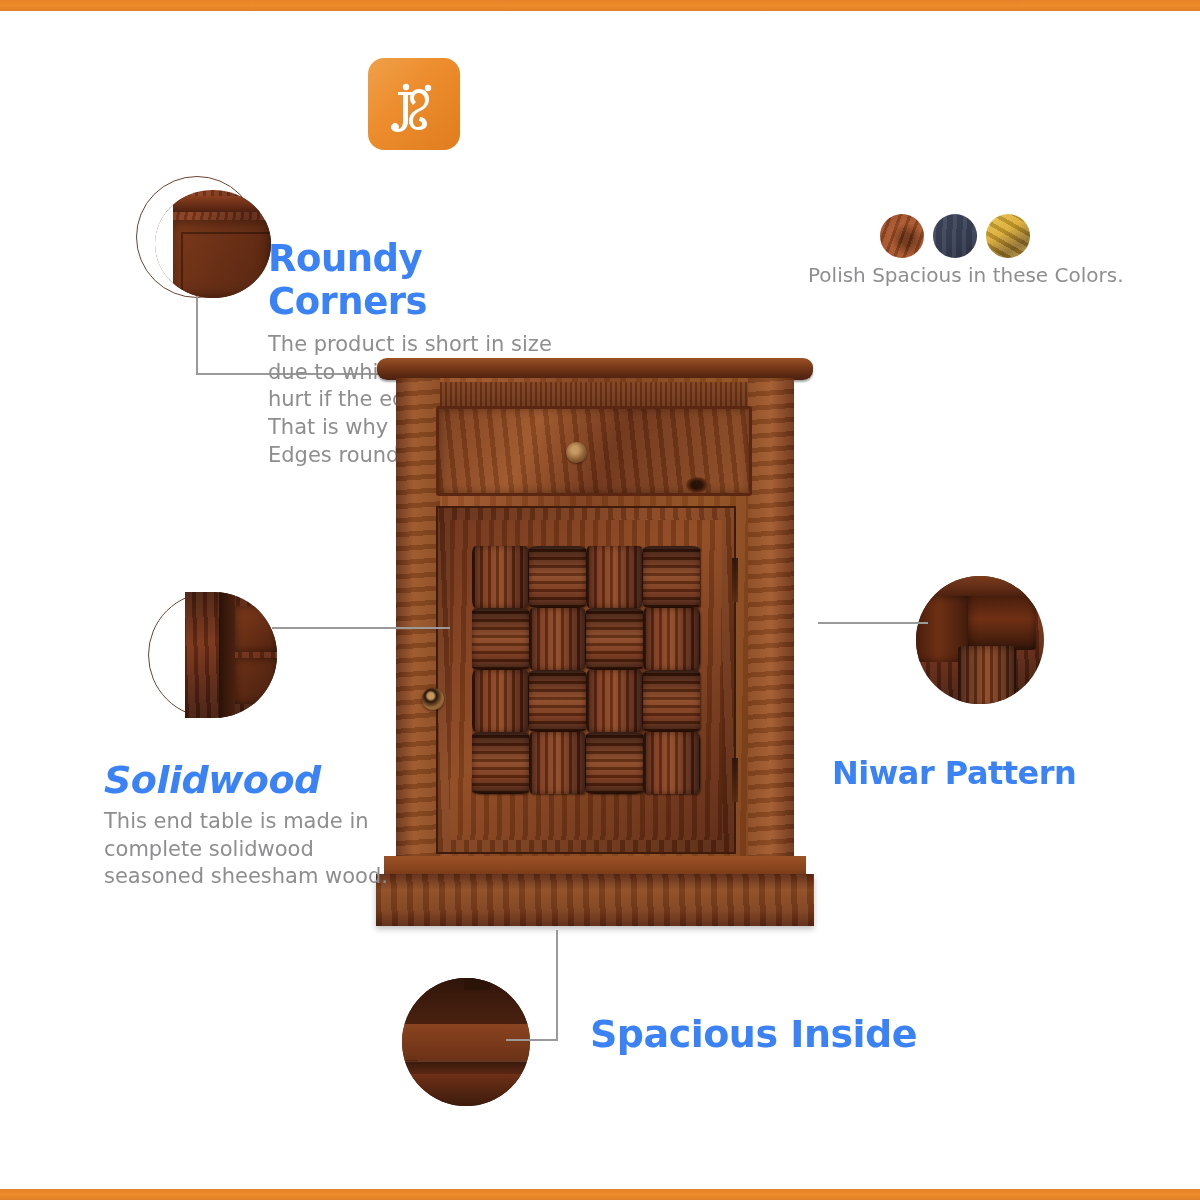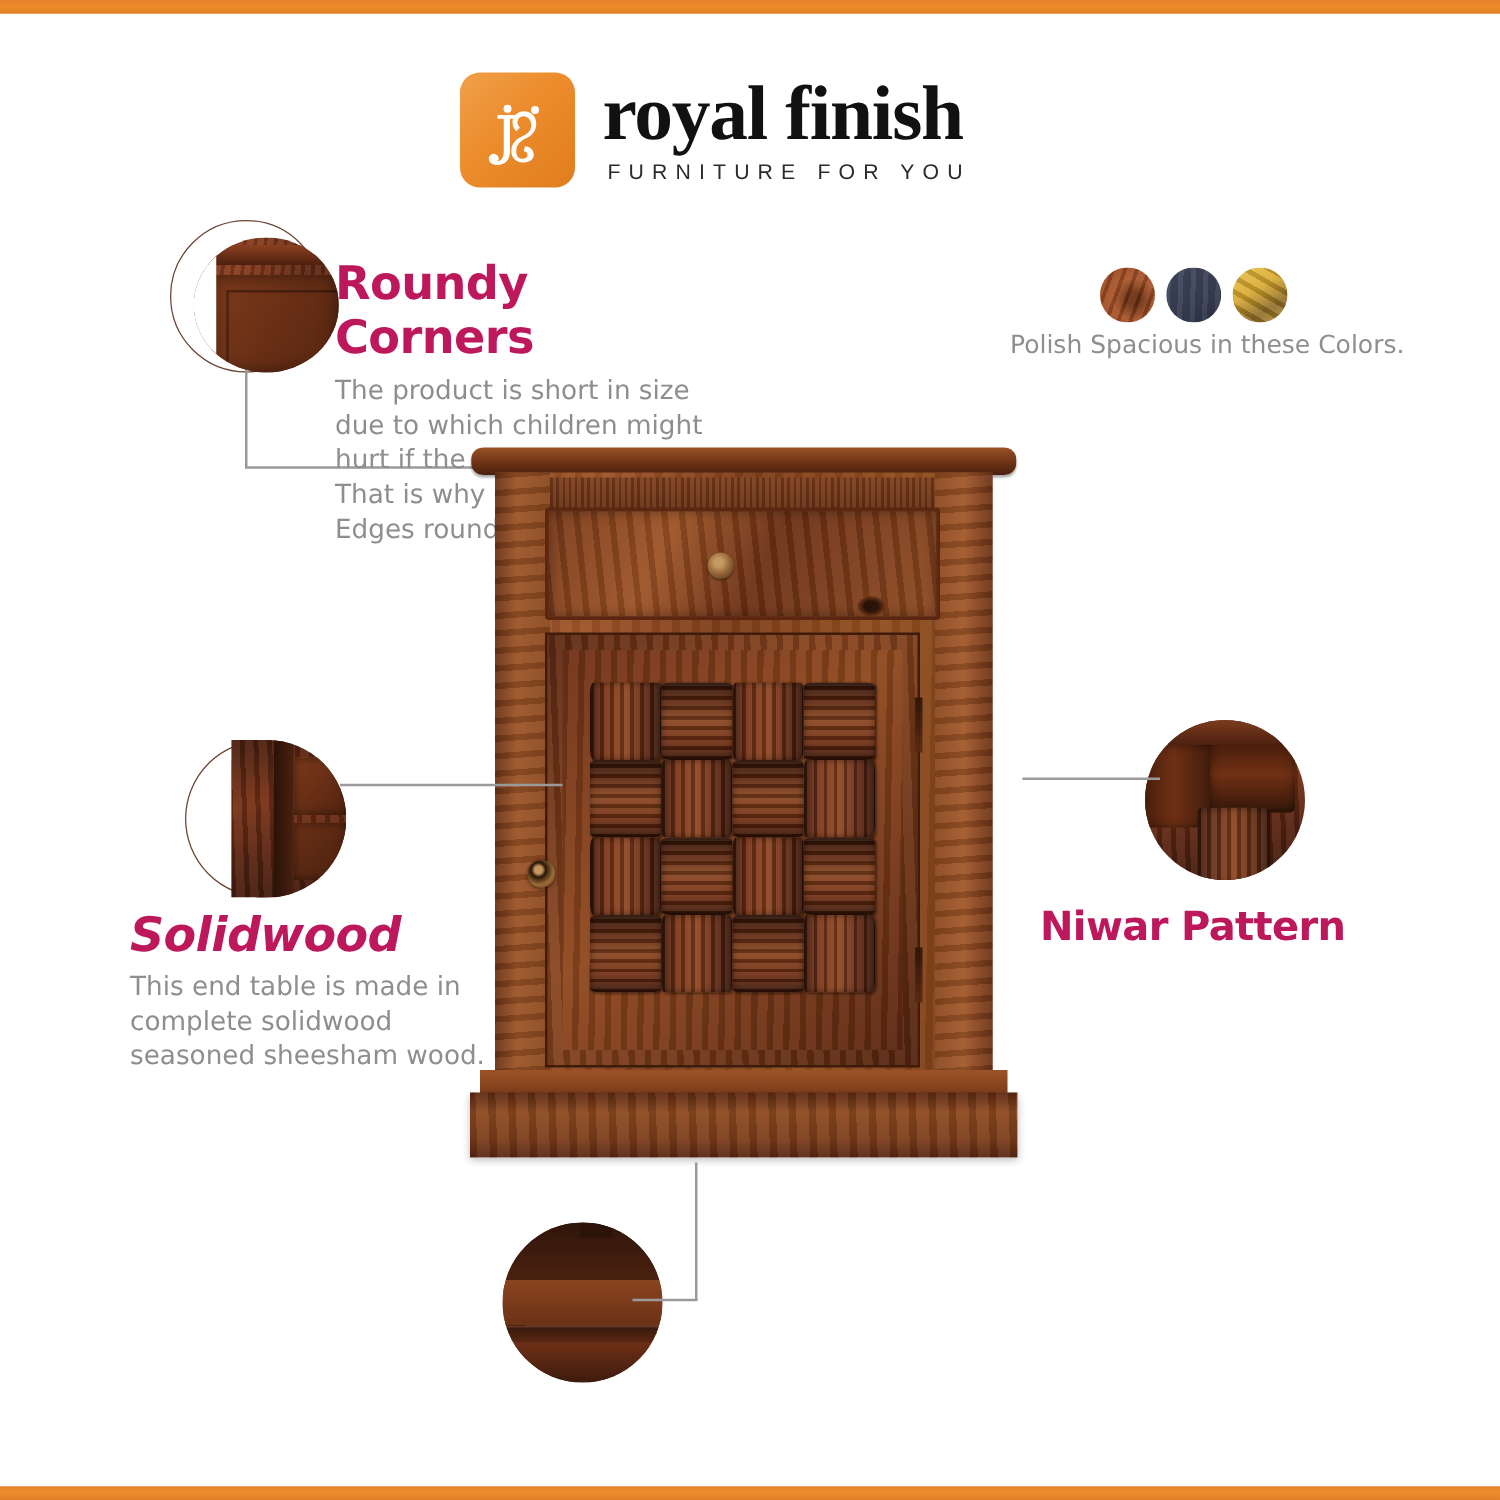"royal finish" div.logo-text { html: <div> <div>royal finish</div> <div>FURNITURE FOR YOU</div> </div> -> none }
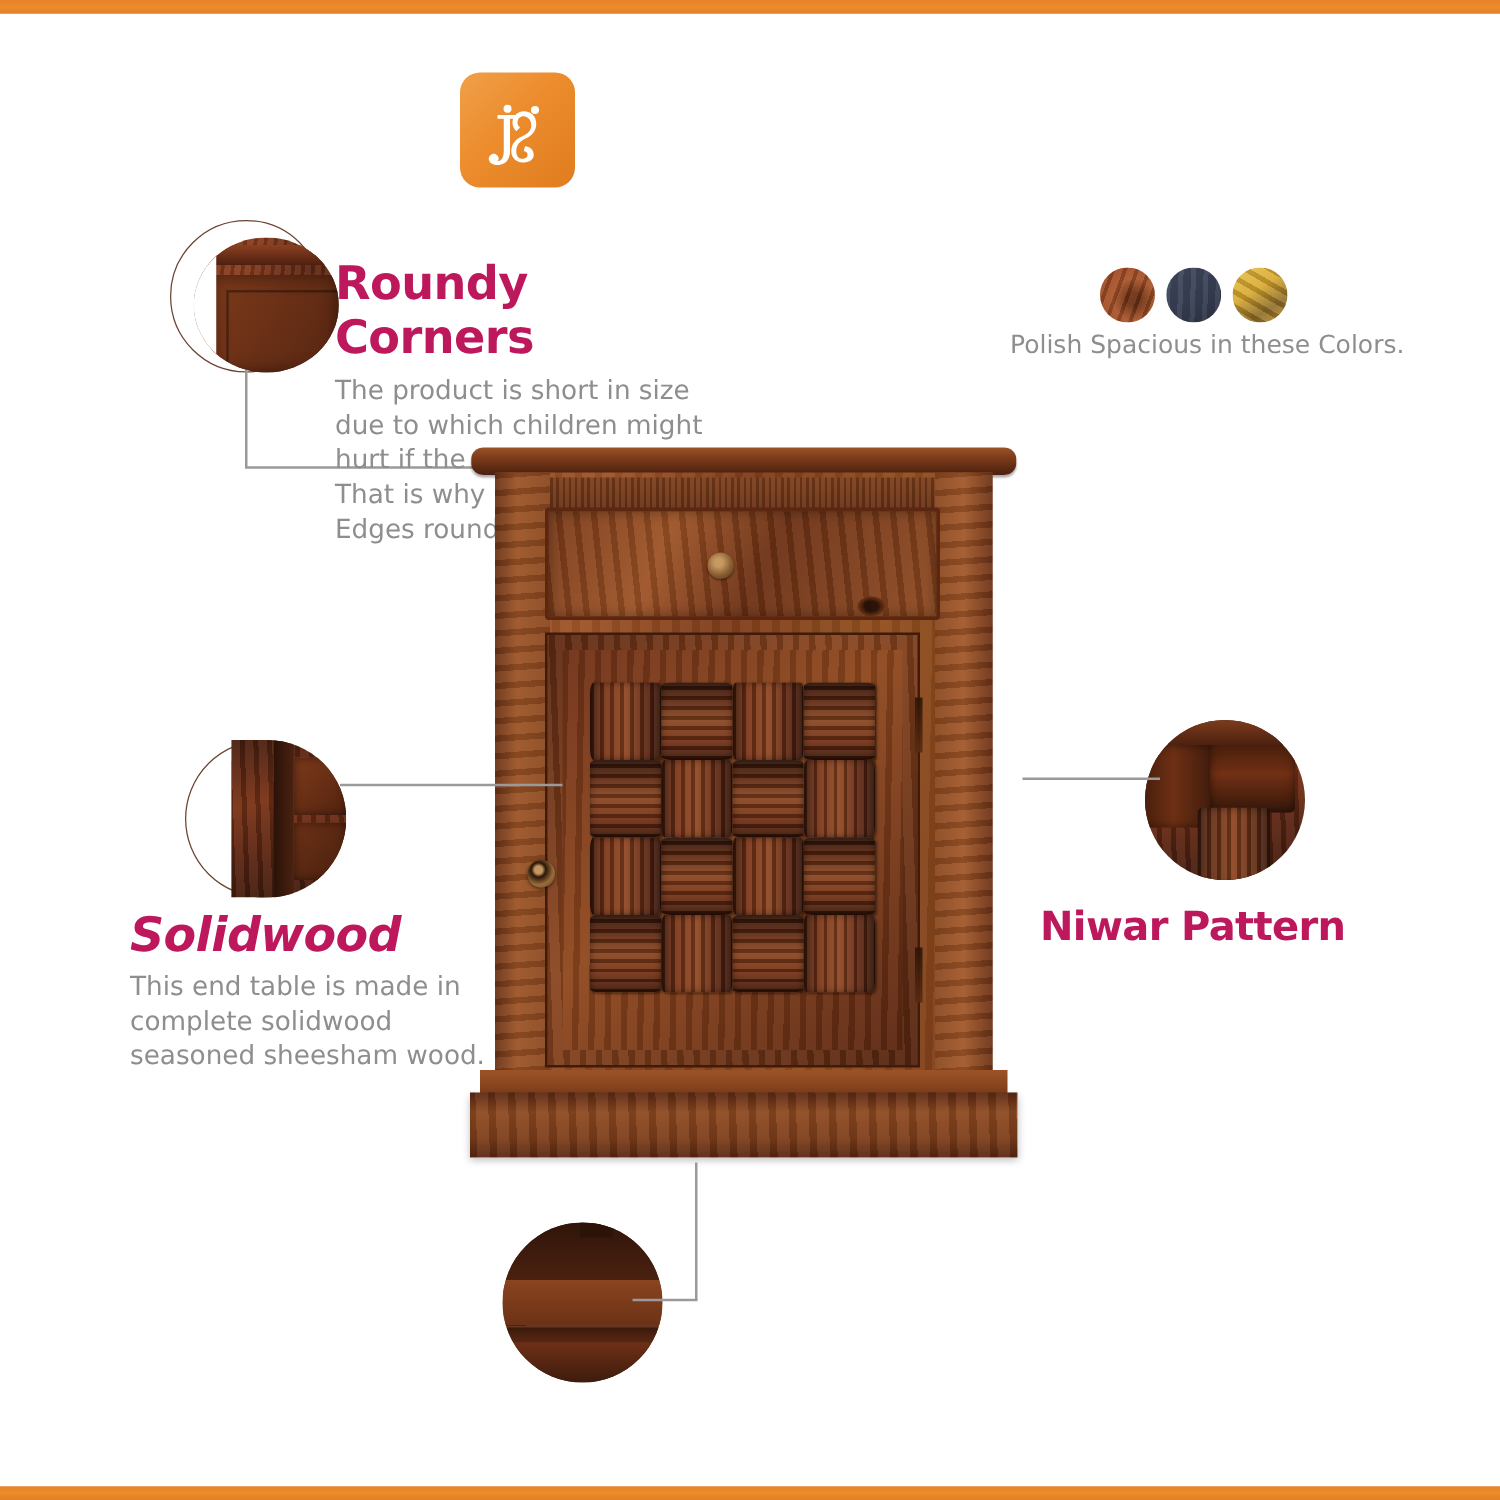"Roundy Corners" .feat-title { color: #be185d -> #3b82f6; margin-top: none -> 32px }
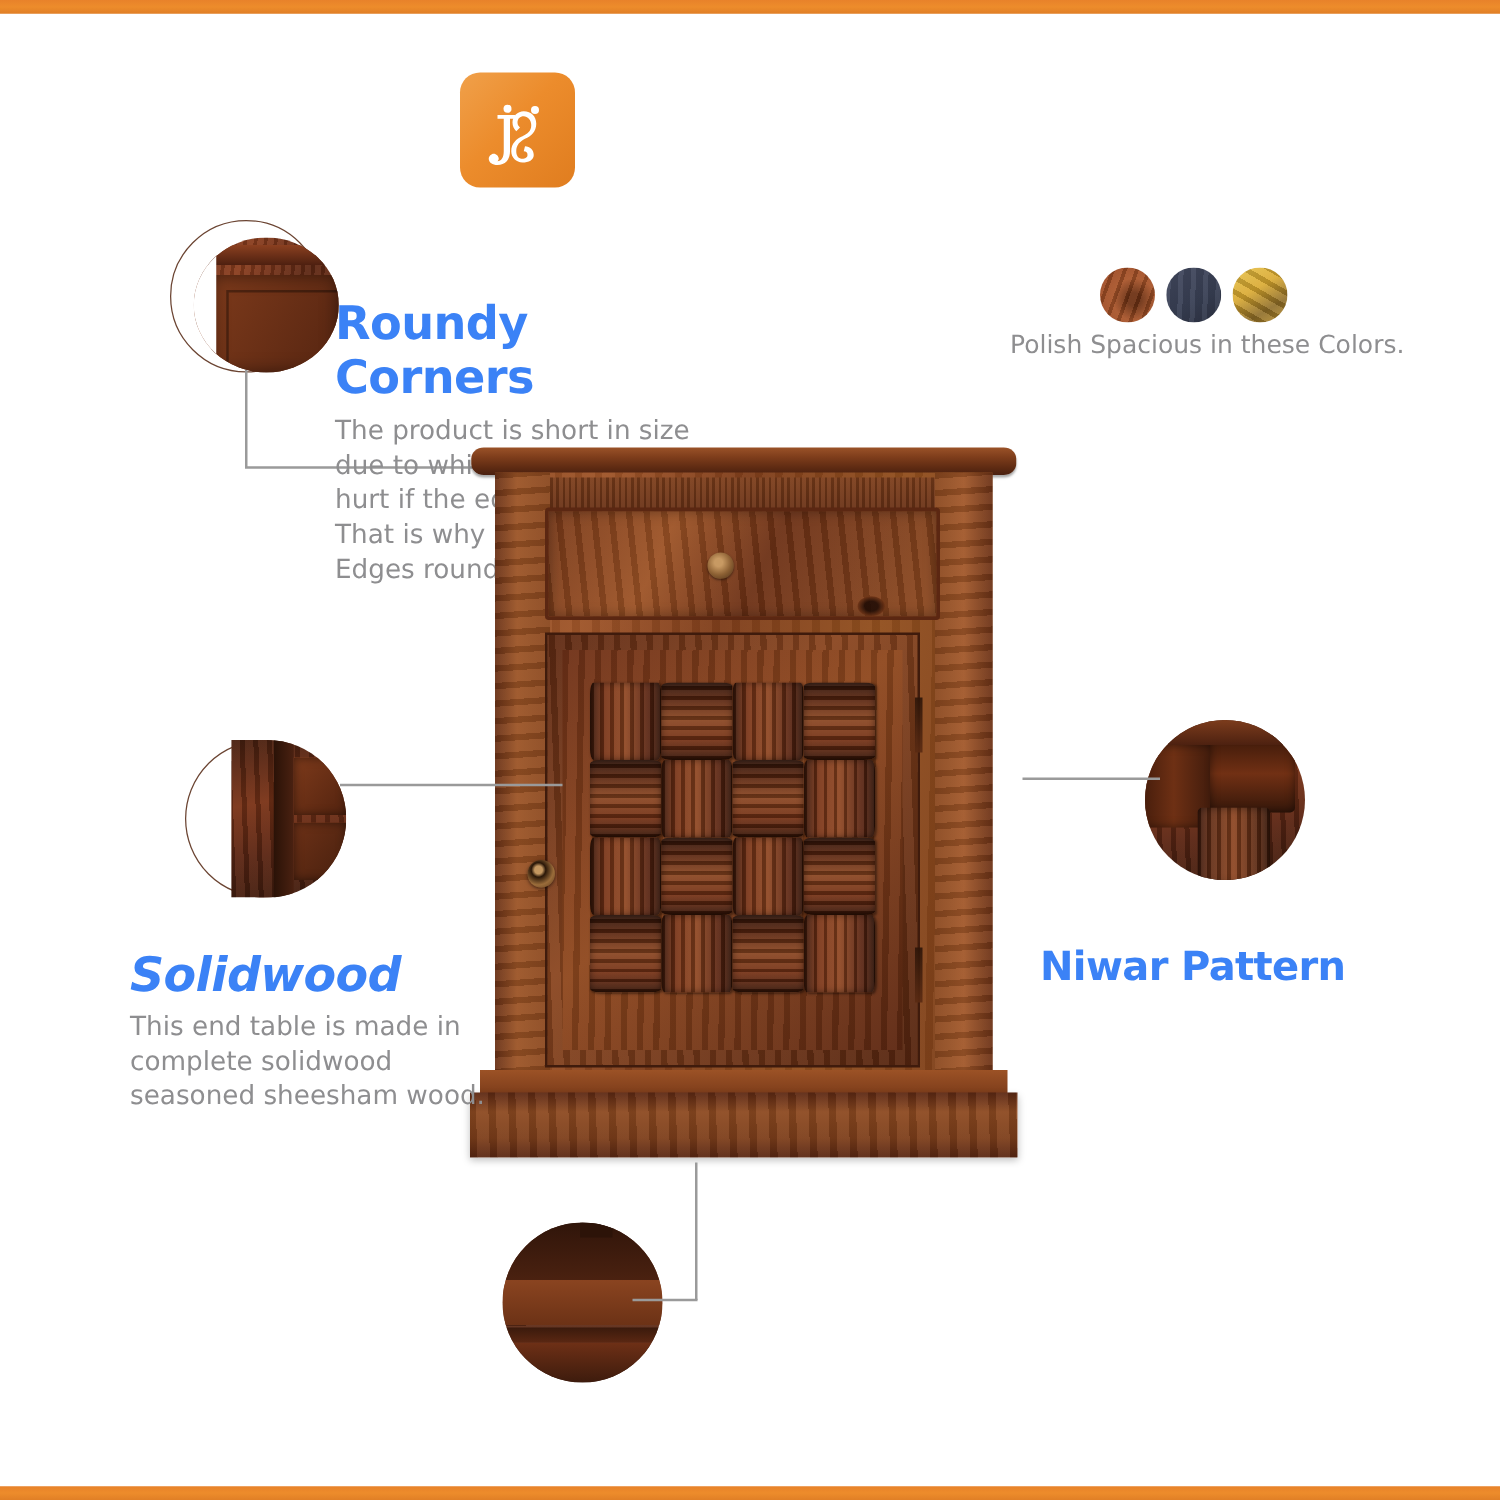"Spacious Inside" div.feat-title { html: none -> <div>Spacious Inside</div> }
